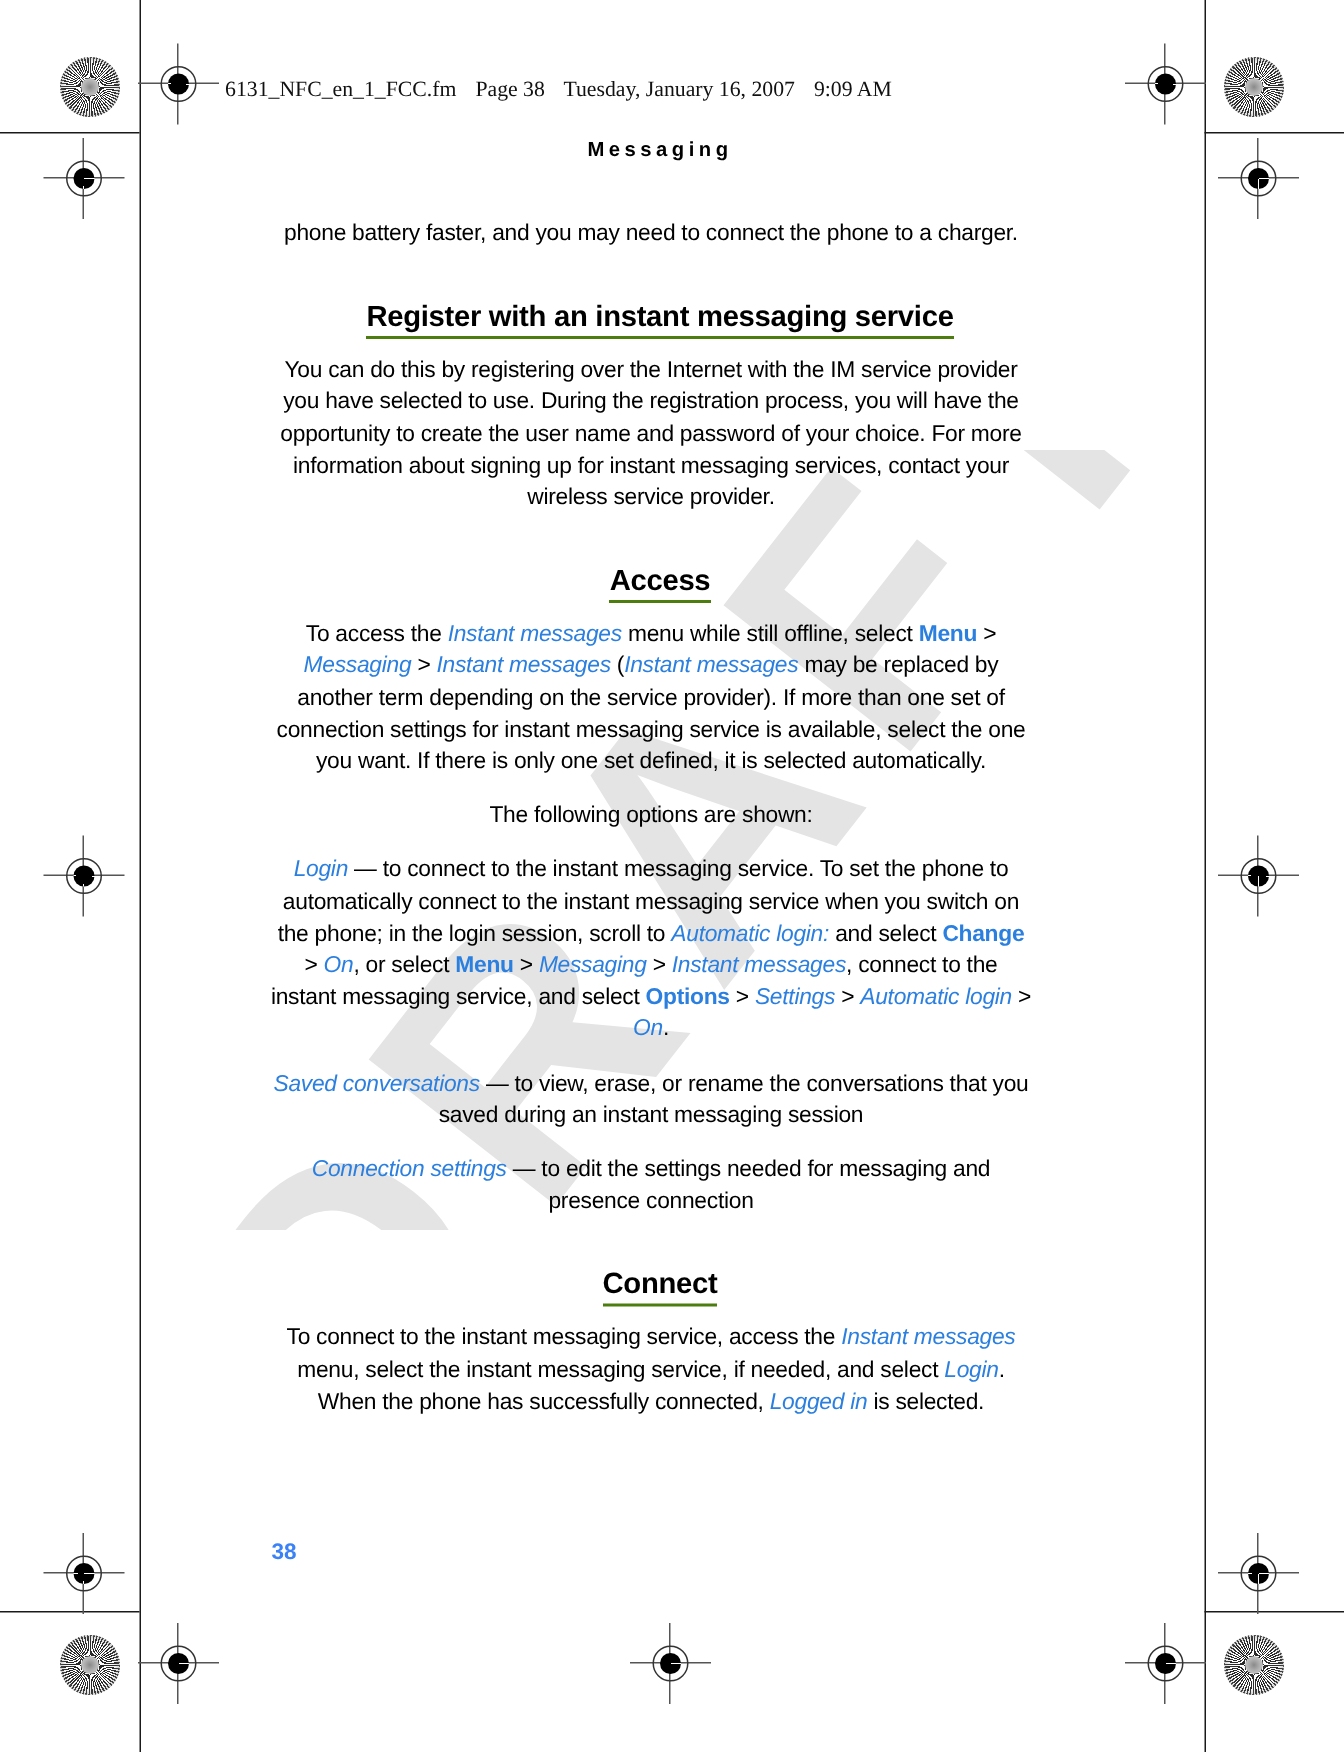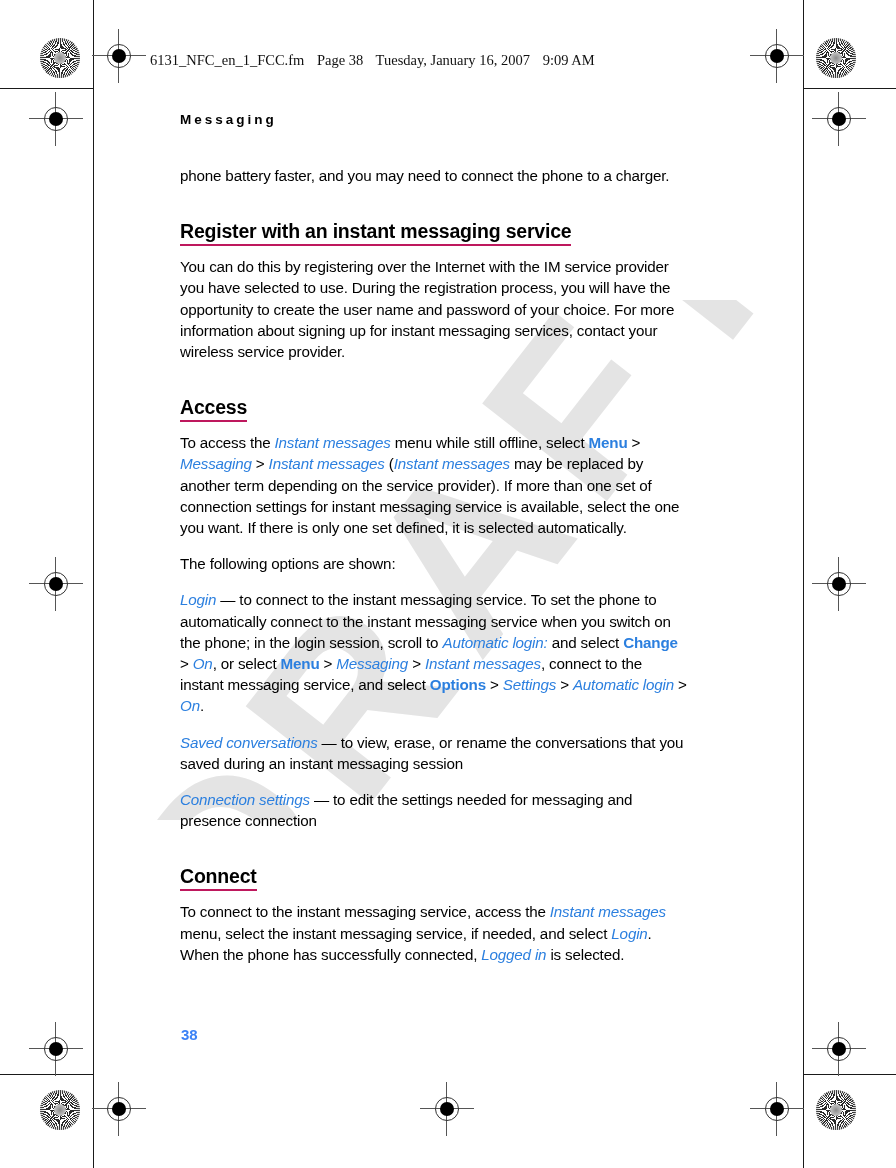"6131_NFC_en_1_FCC.fm Page 38 Tuesday," .content, .page-number, .filmstrip { text-align: none -> center }
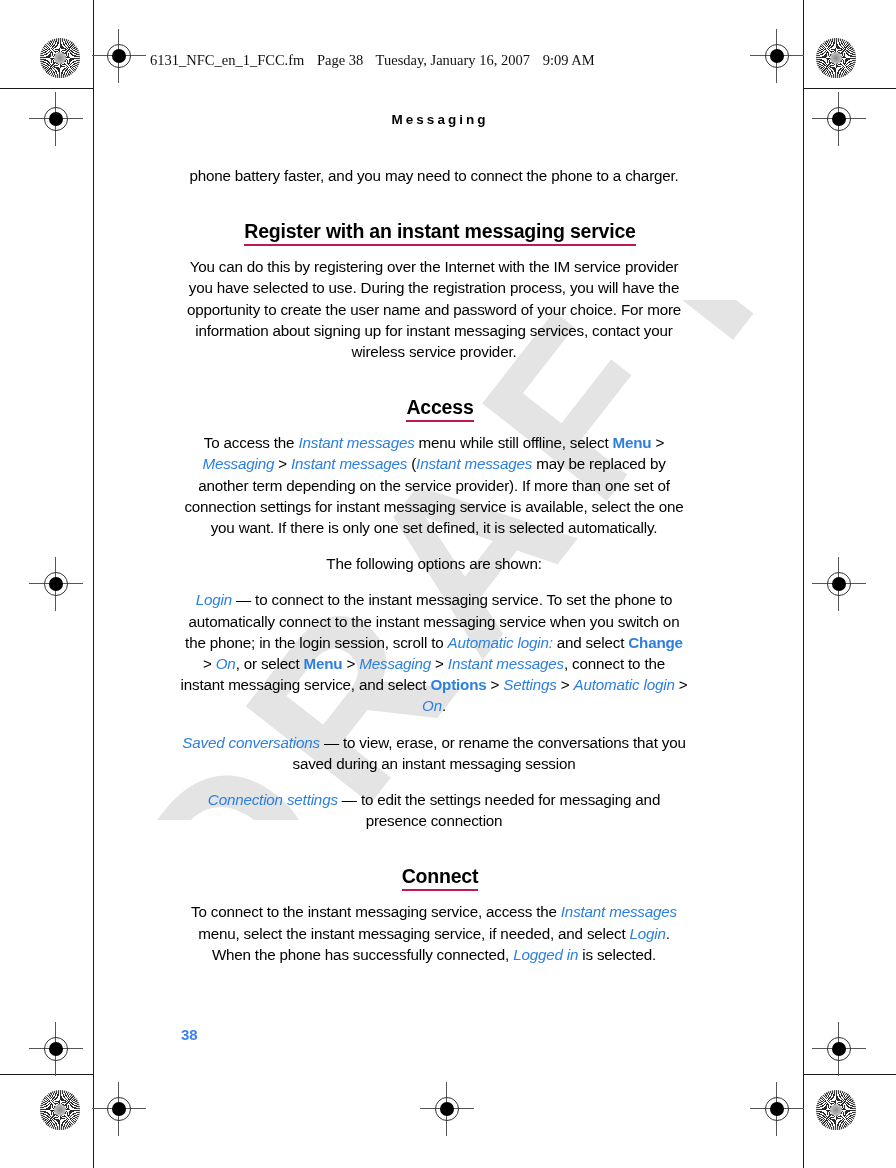"Messaging" .content { top: 112px -> 92px }
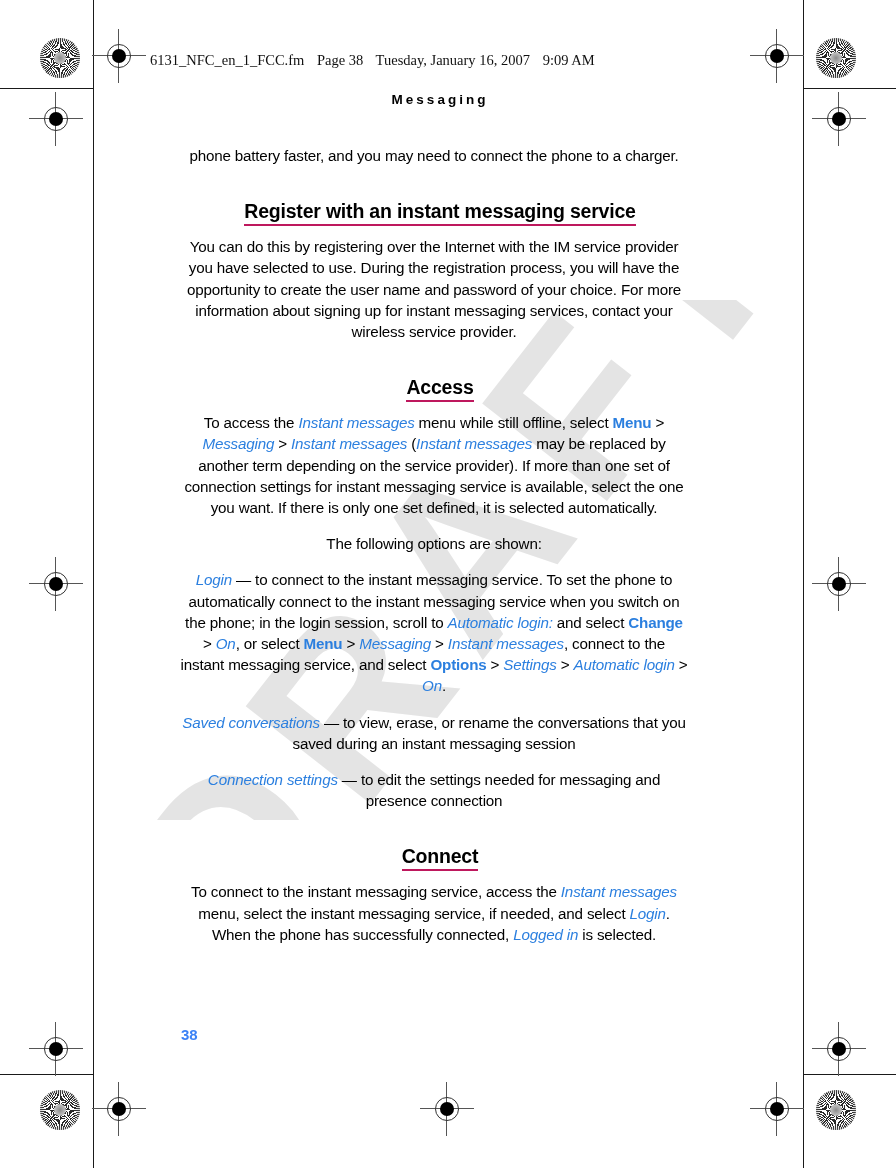"Register with an instant messaging" h2.section { border-bottom: 2px solid #be185d -> 2px solid #4d7c0f }
